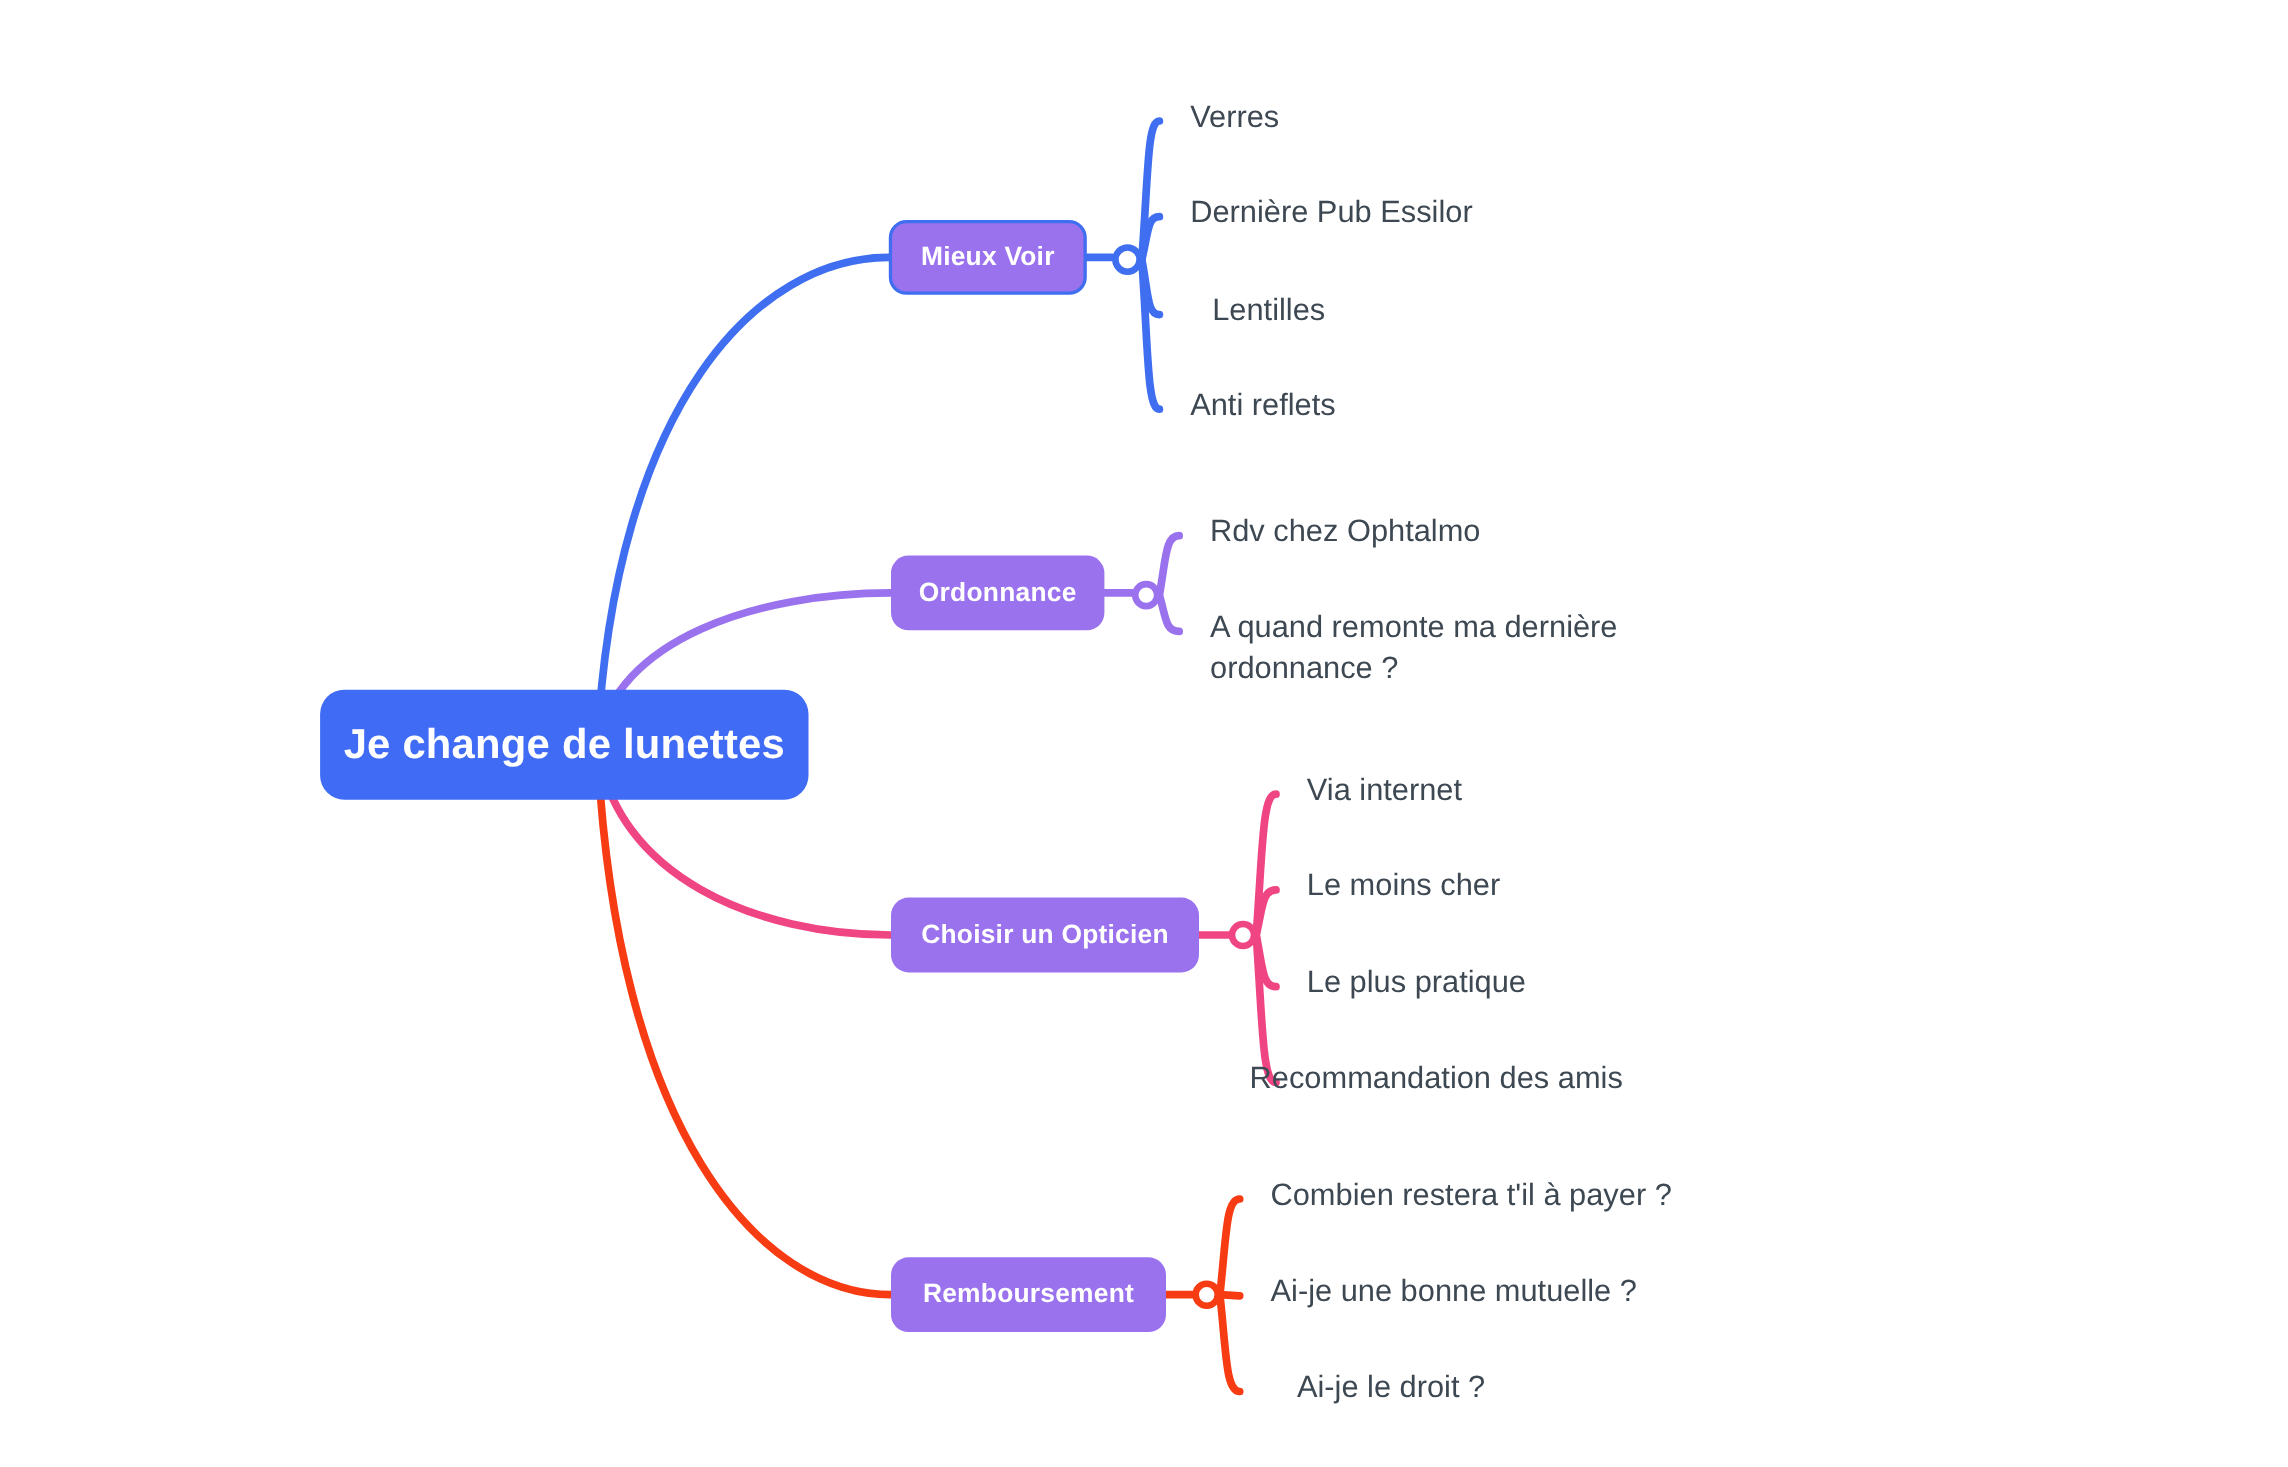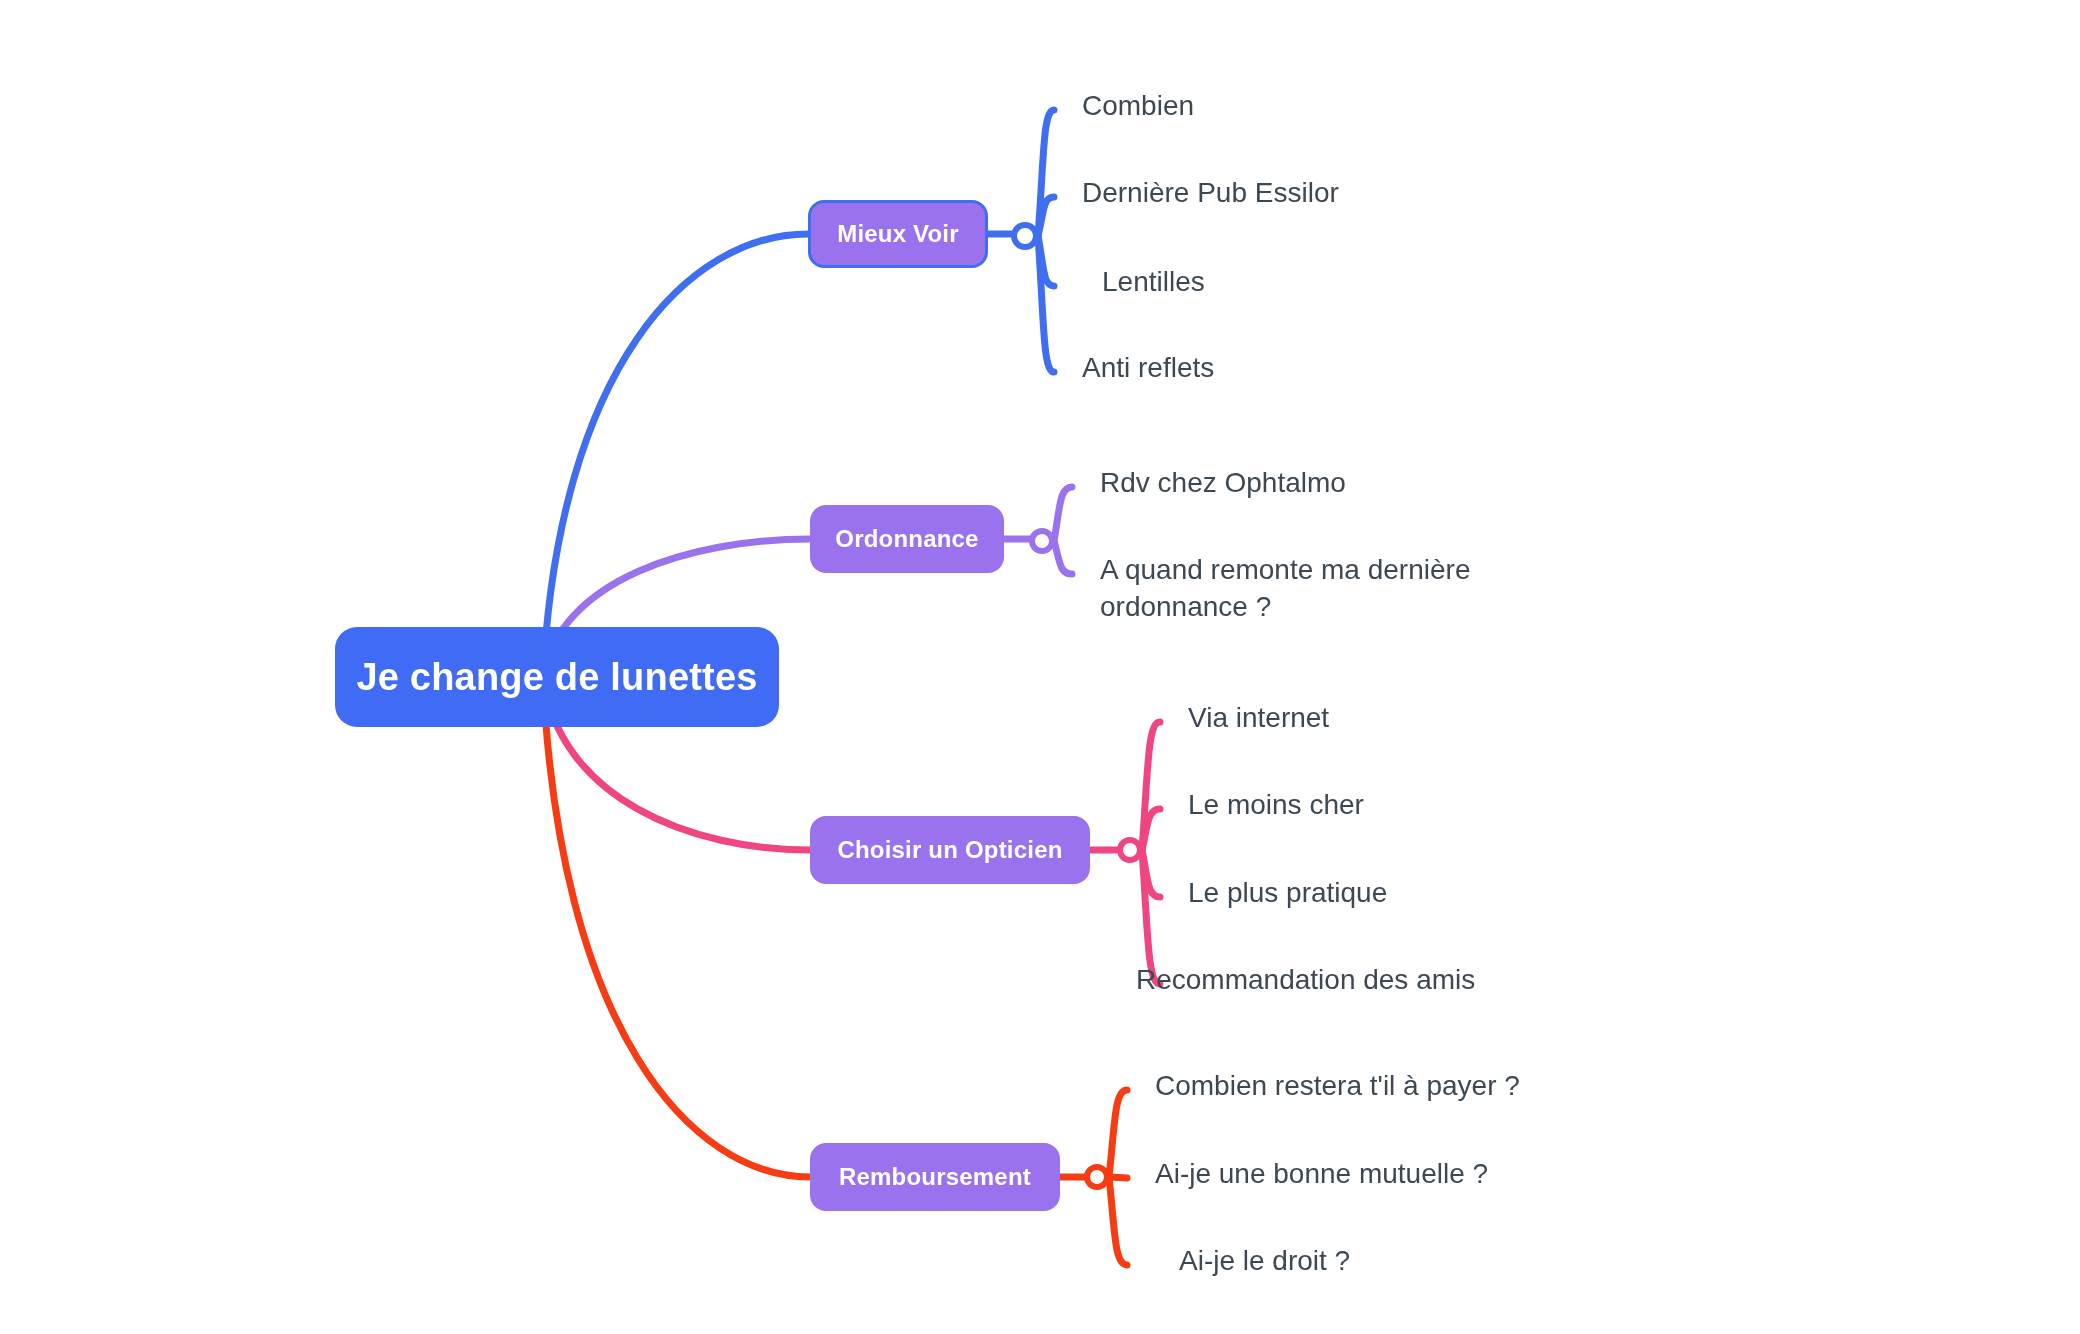"Combien" div.leaf { text: Combien -> Verres }
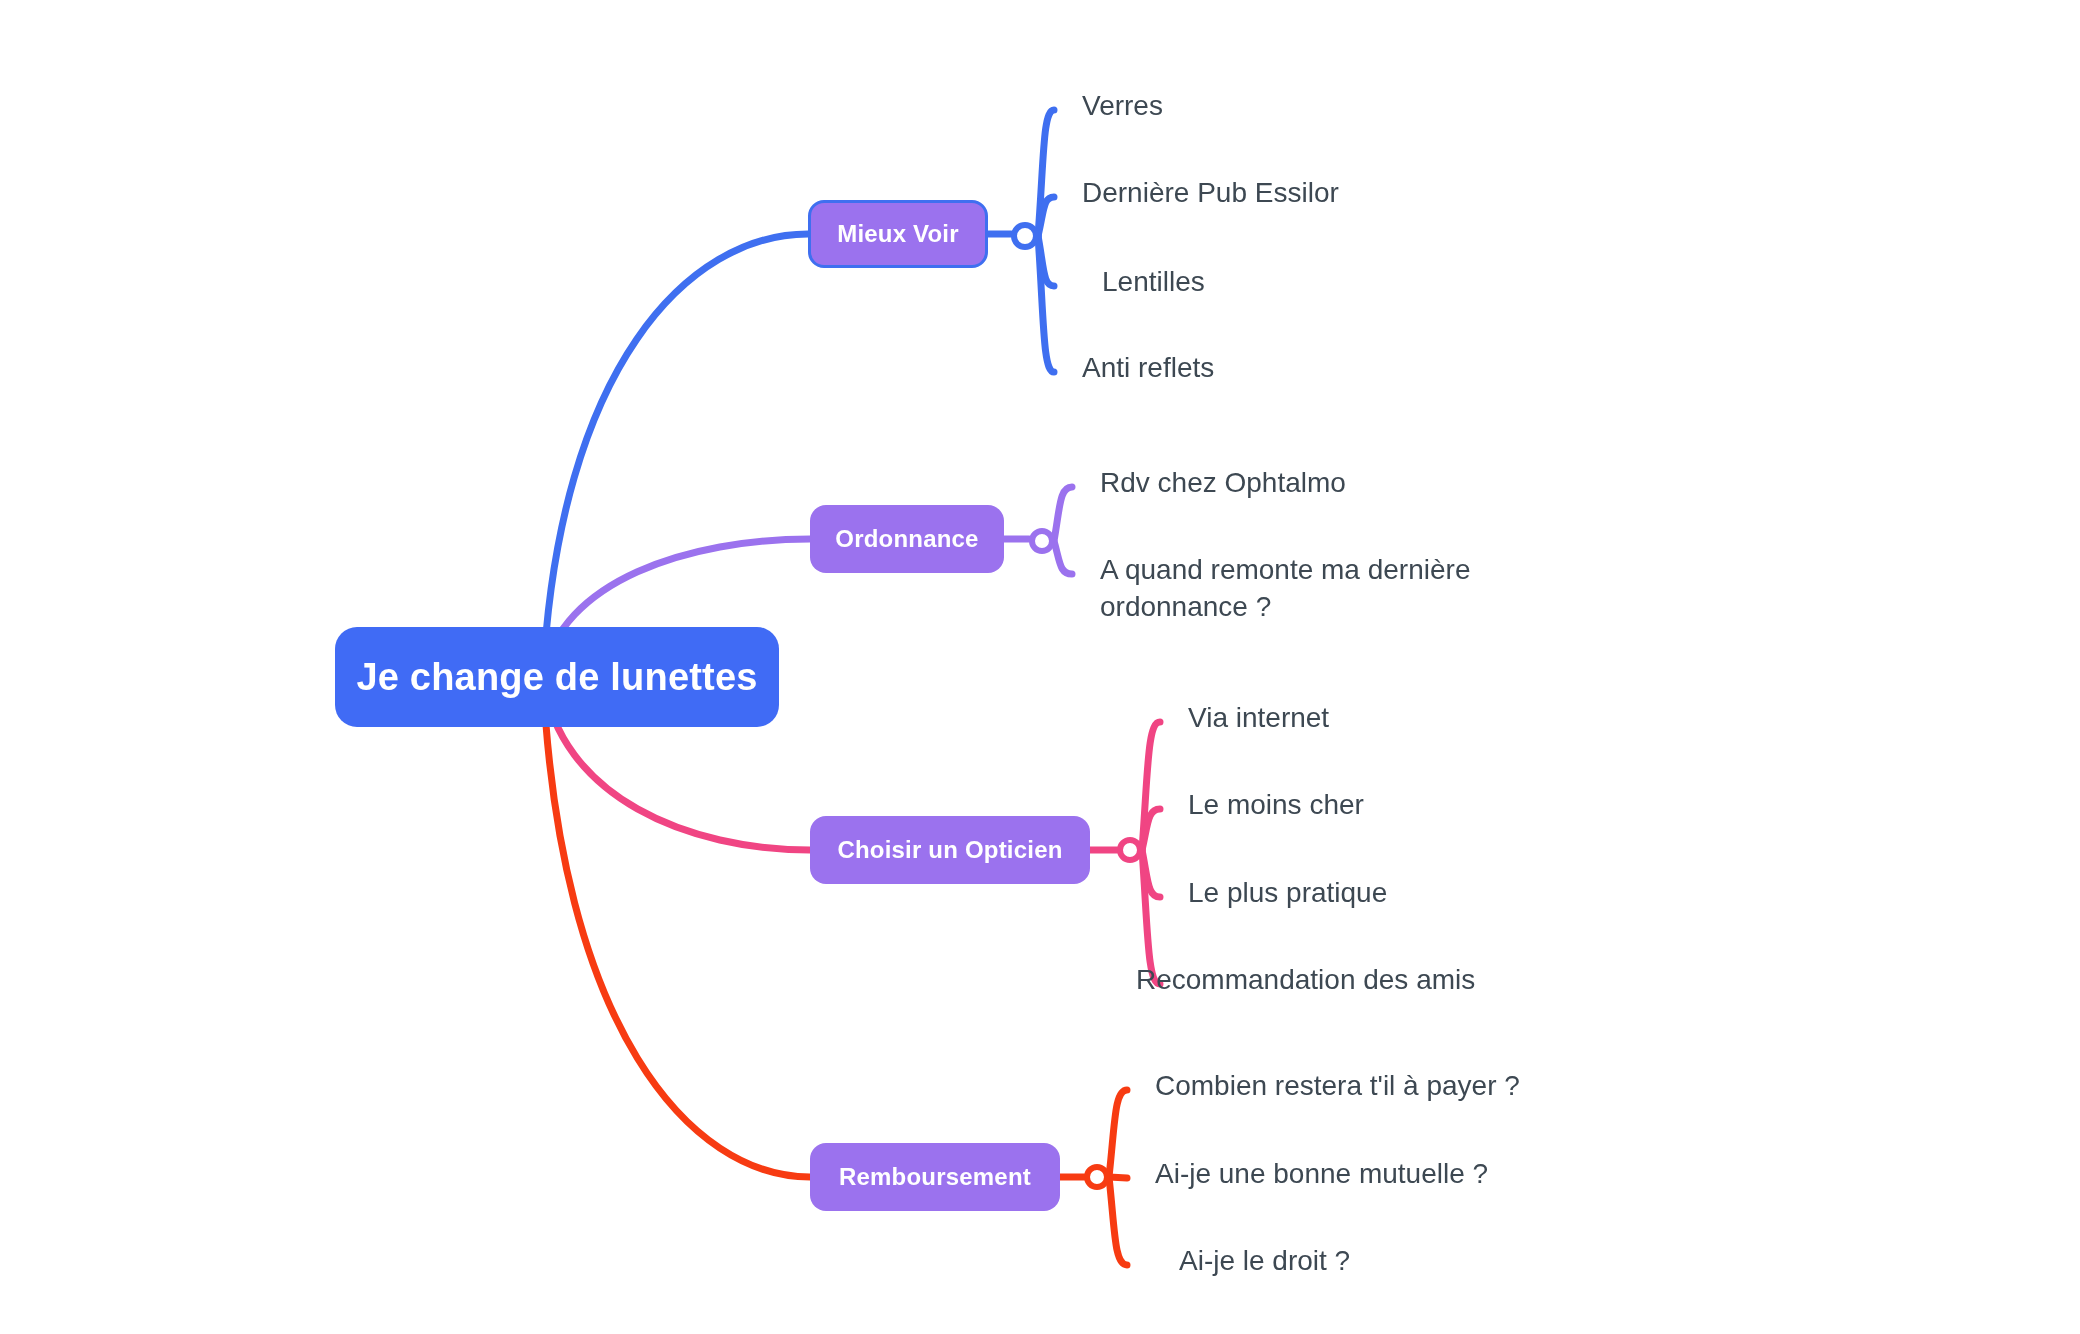"Je change de lunettes" .node-root { margin-left: 44px -> none }
